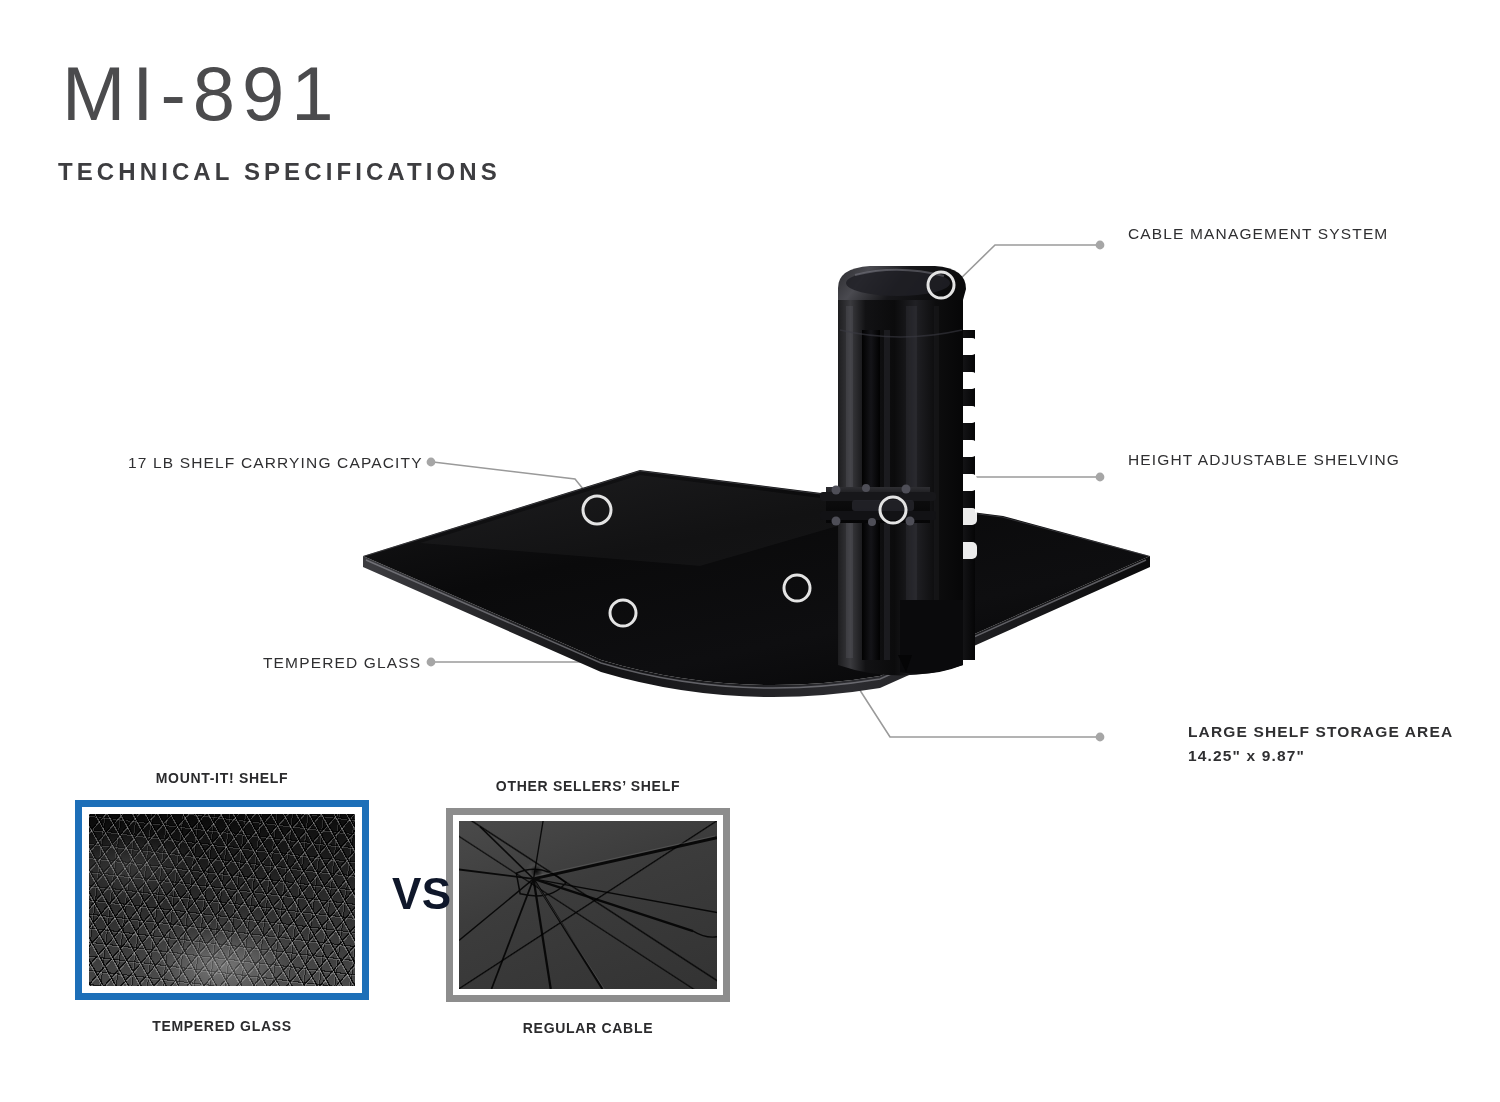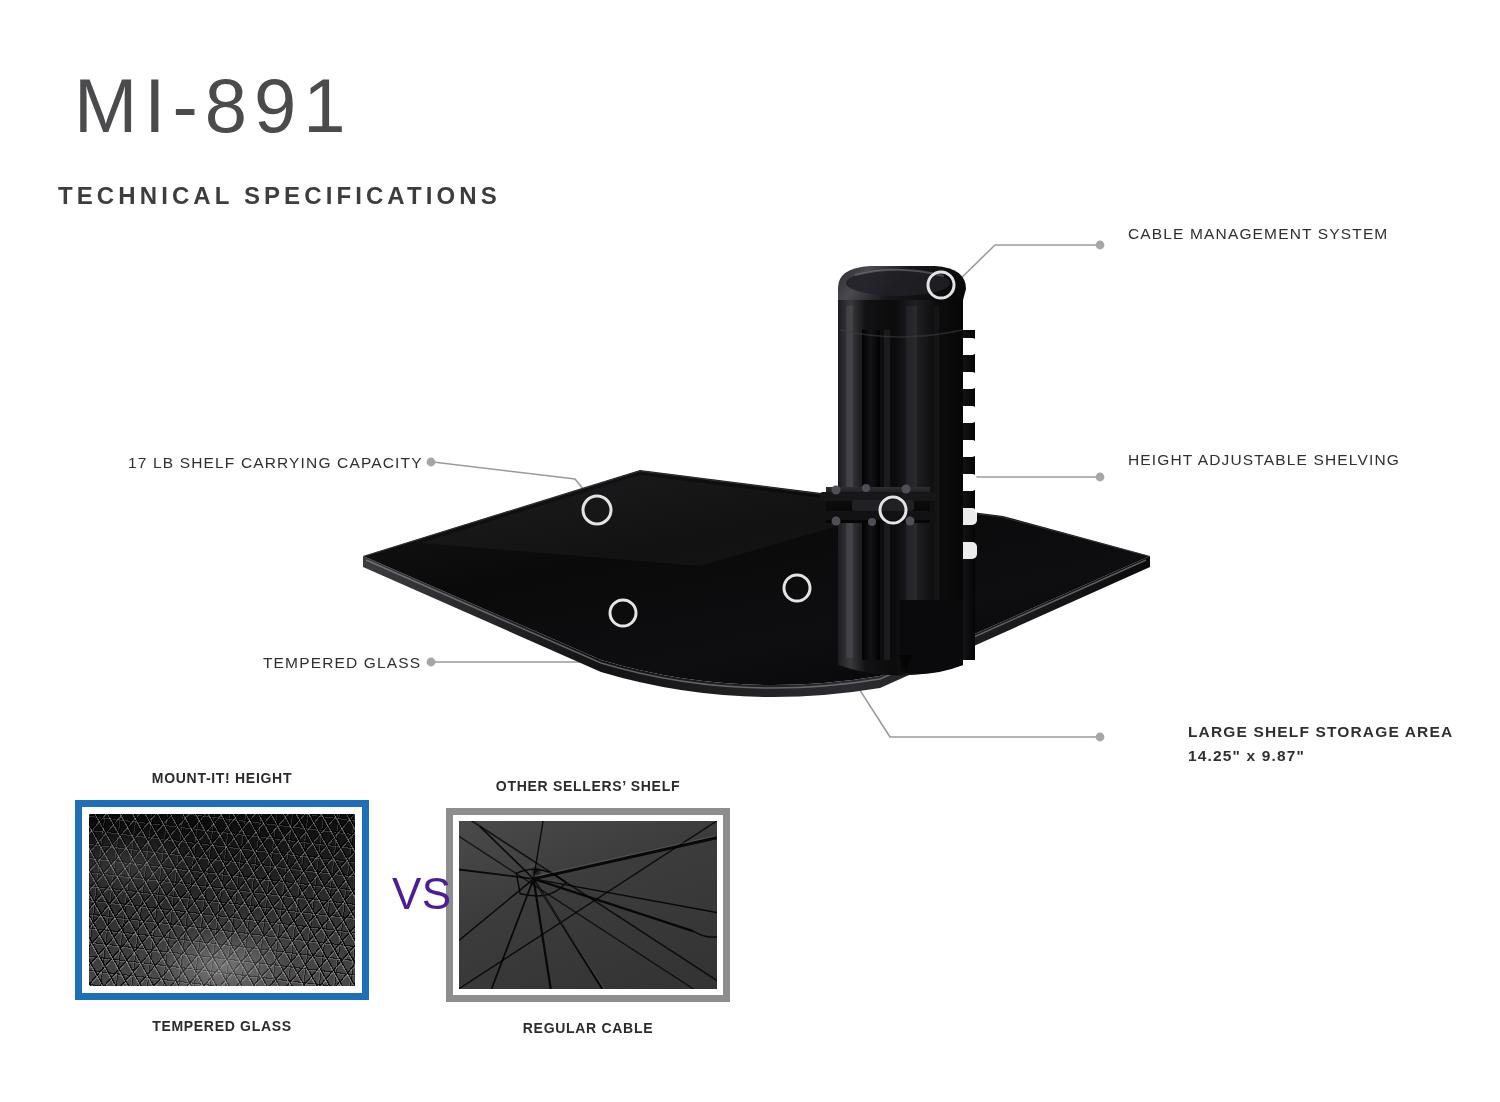"MI-891" #product-title { margin: 16px -> 4px }
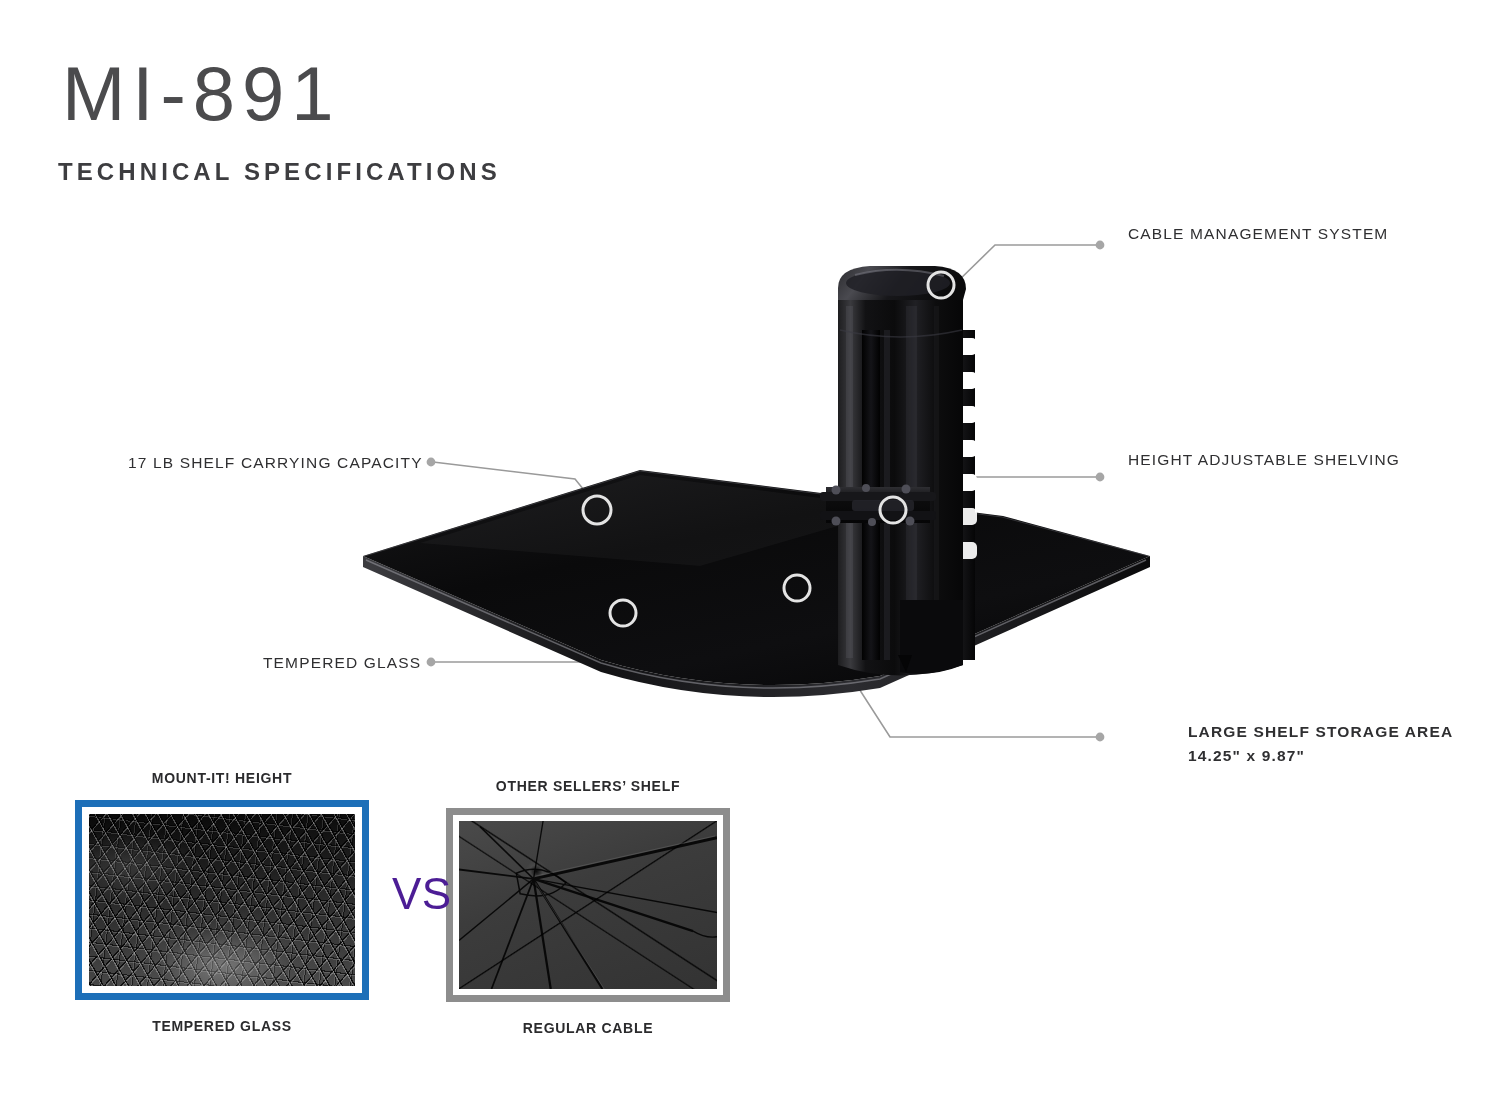"MOUNT-IT! HEIGHT" div.compare-caption-top { text: HEIGHT -> SHELF }
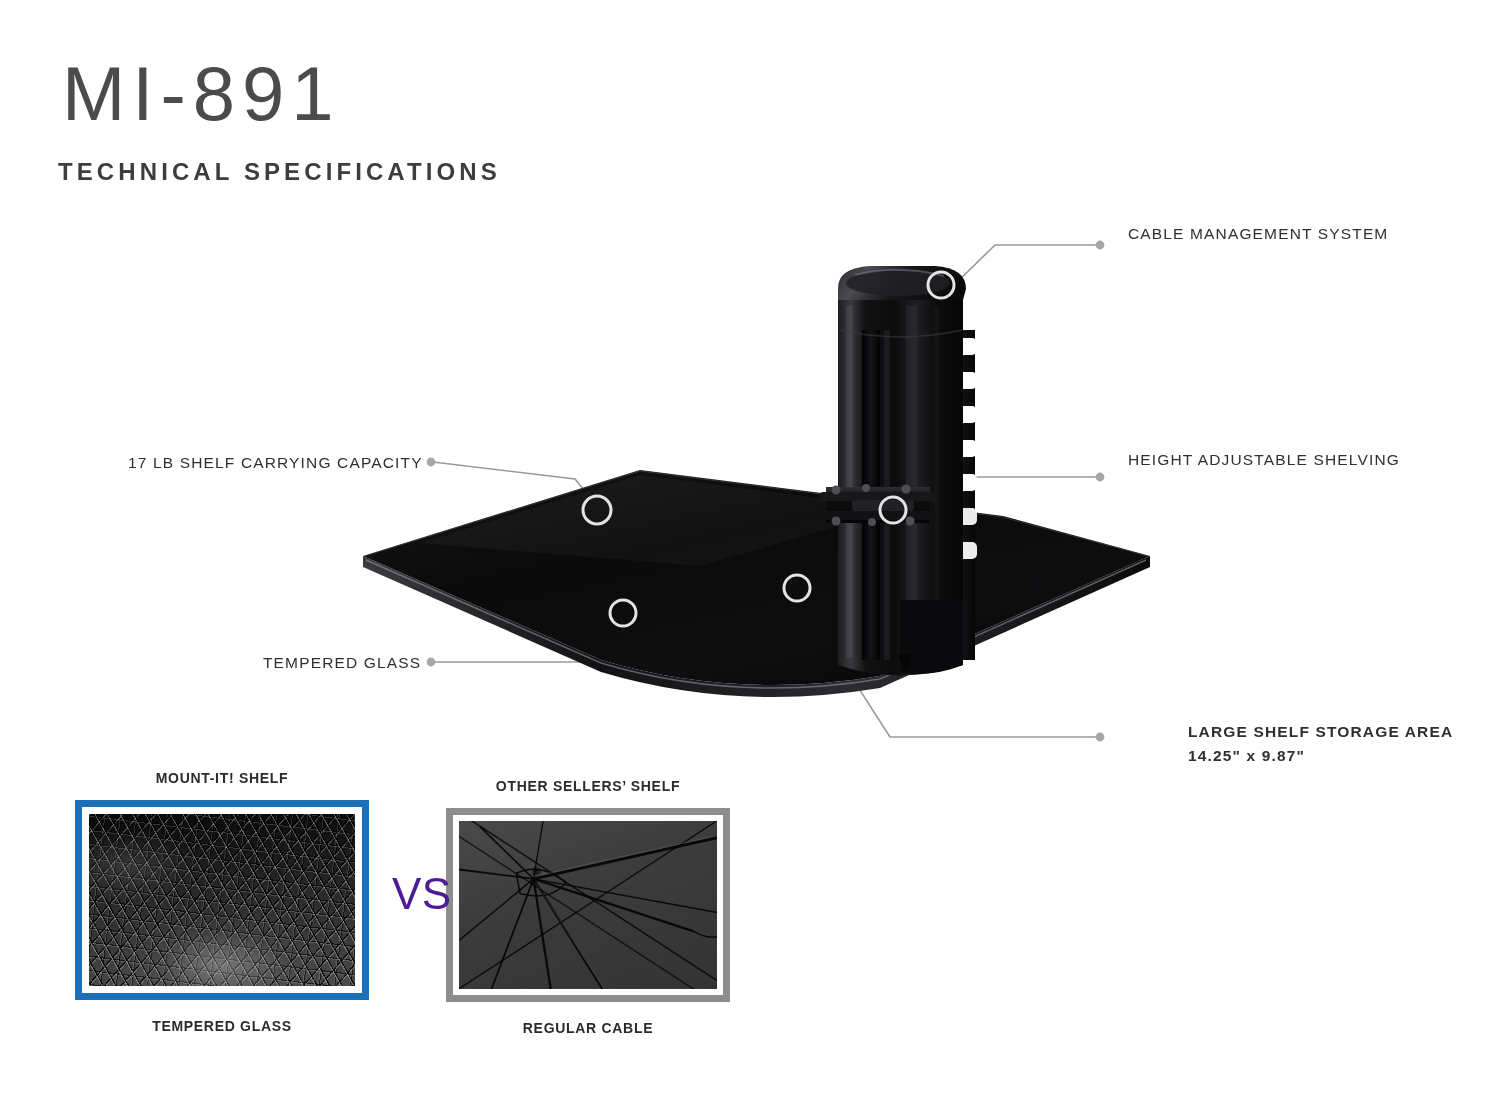"VS" #vs-label { color: #4c1d95 -> #0f172a; font-weight: 400 -> 700 }
